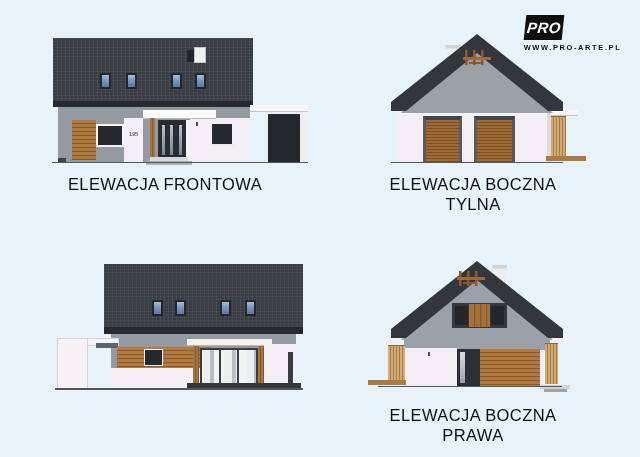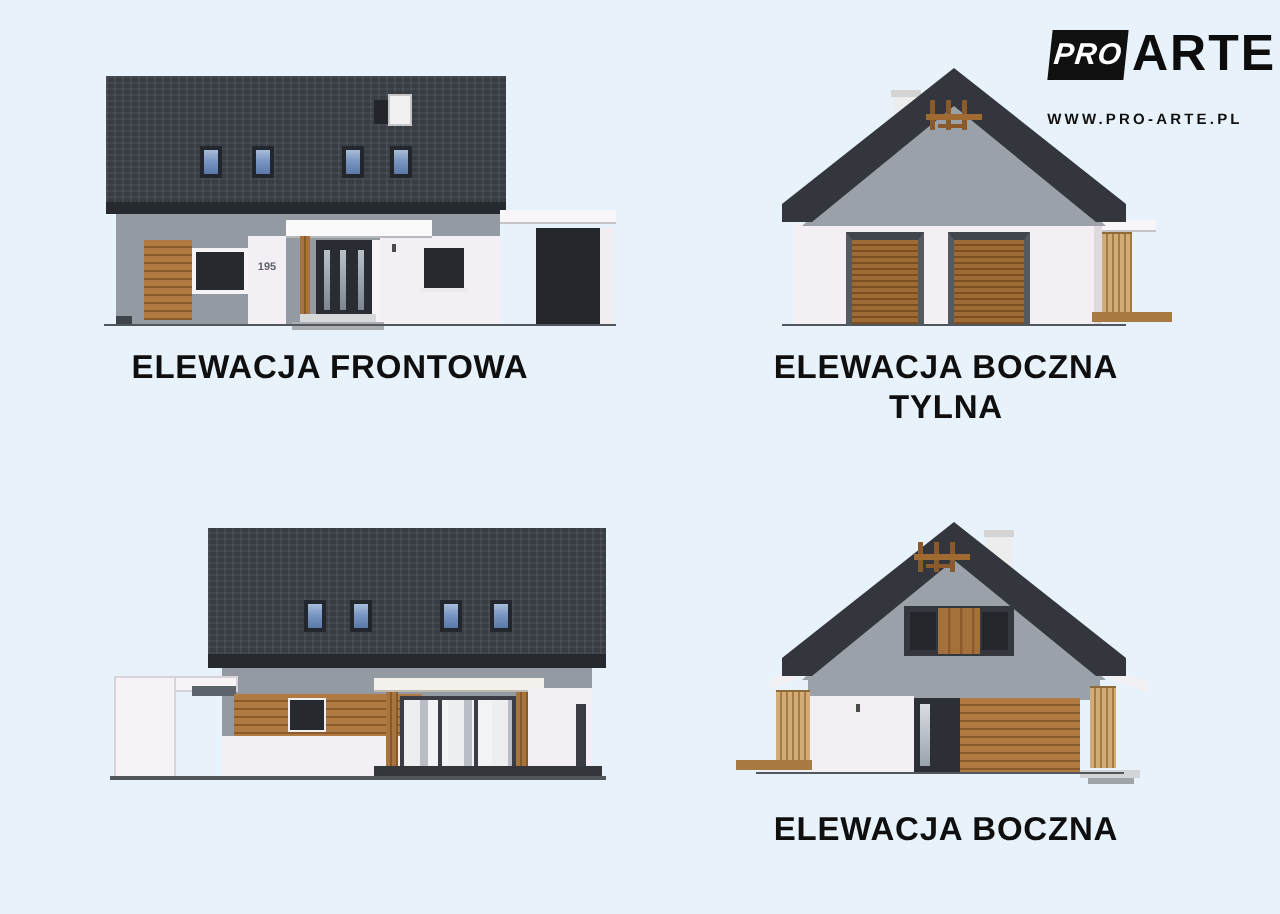"ARTE" div.abs { html: <div>ARTE</div> -> none }
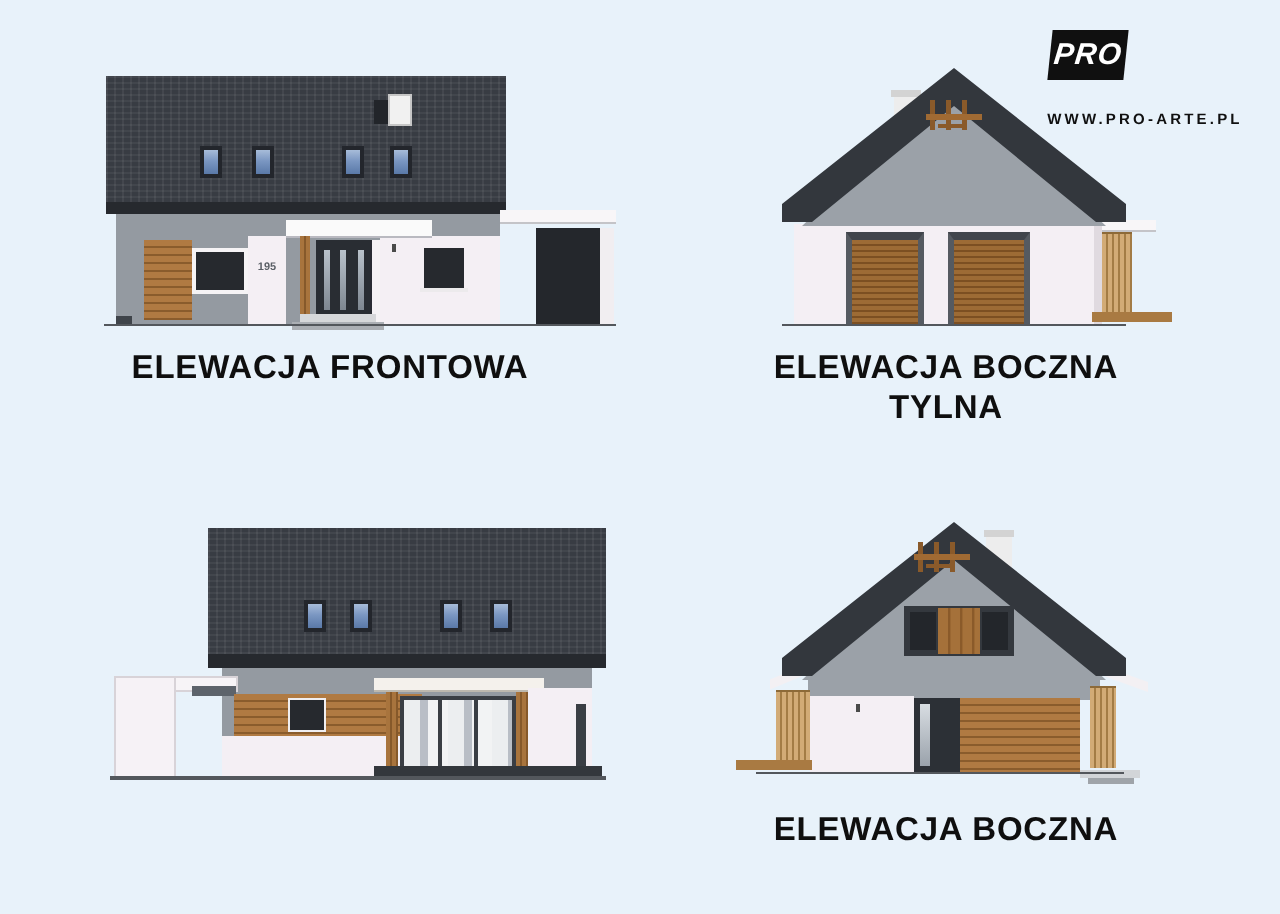"WWW.PRO-ARTE.PL" div.abs { margin-top: 12px -> none }
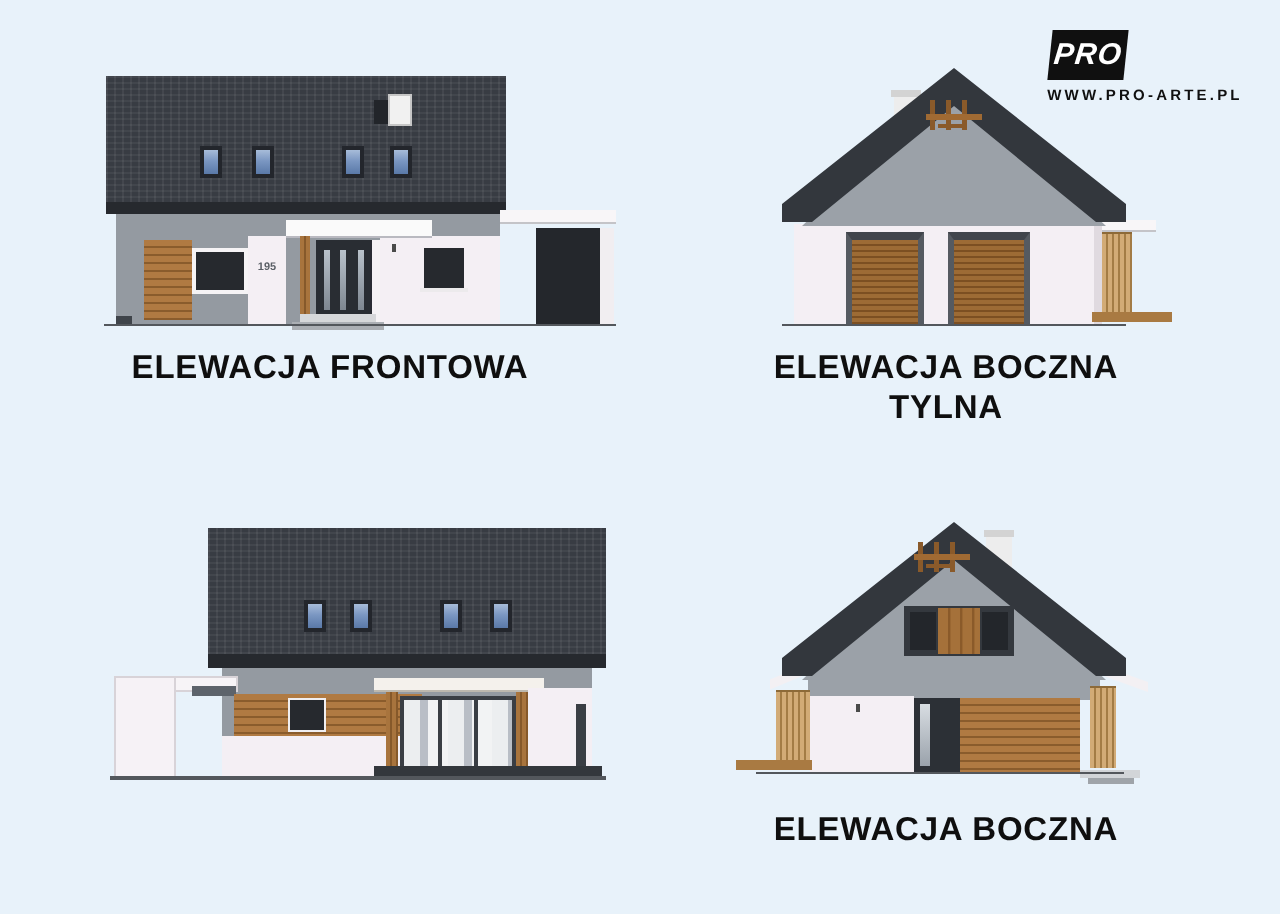"ELEWACJA FRONTOWA" .label { font-weight: 700 -> 400 }
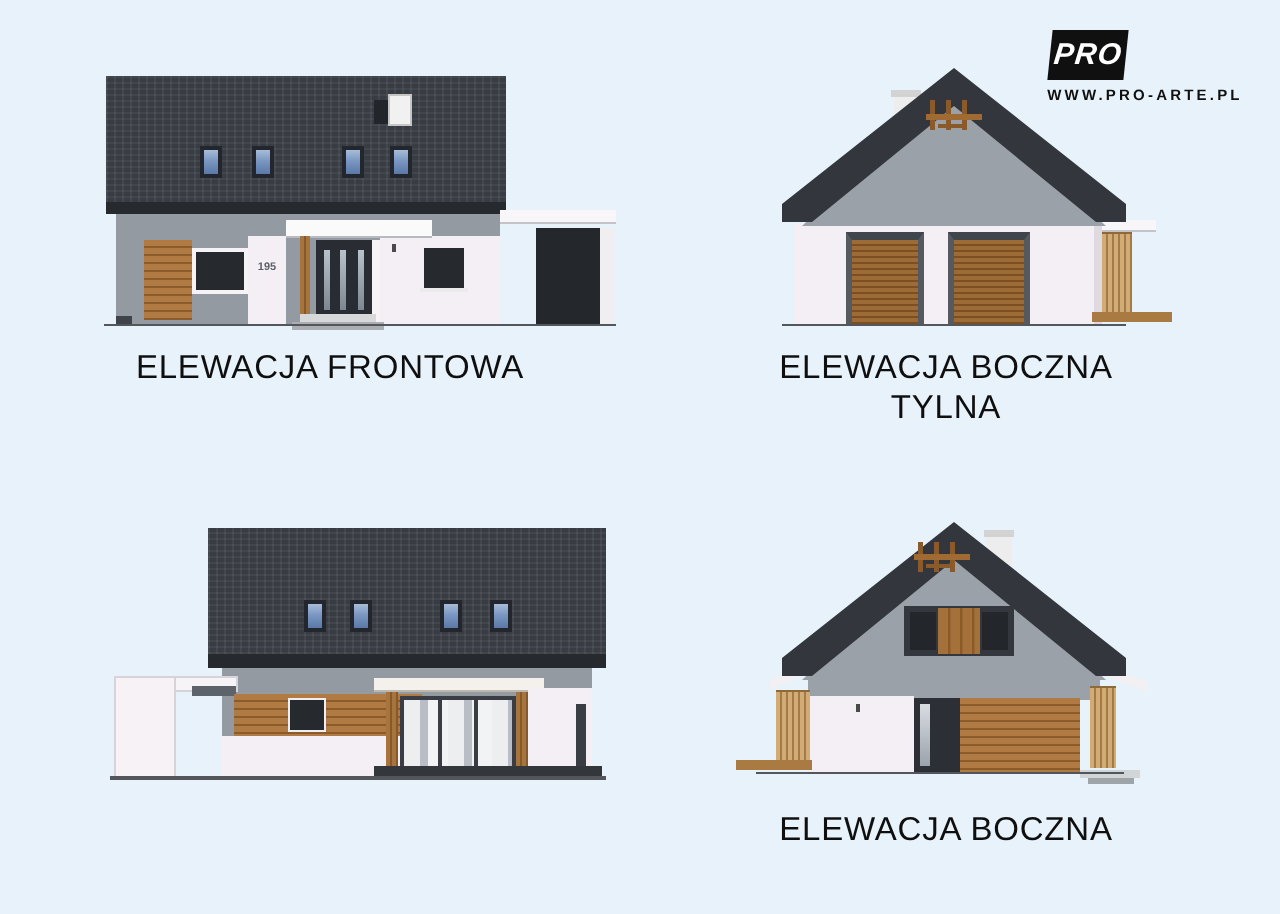"PRAWA" div { html: none -> <div>PRAWA</div> }
